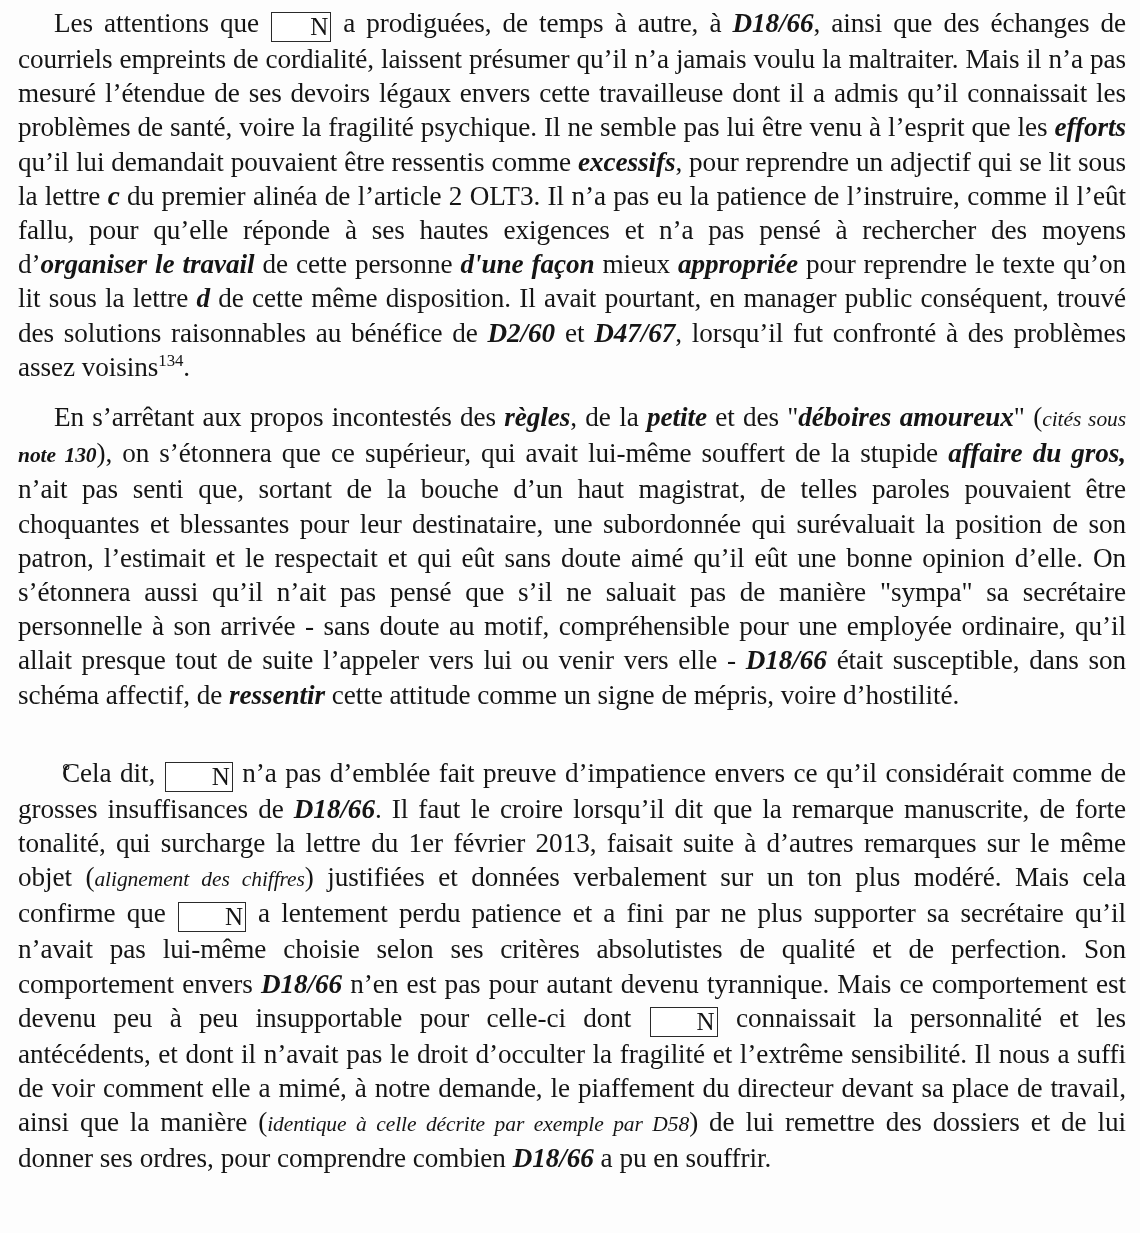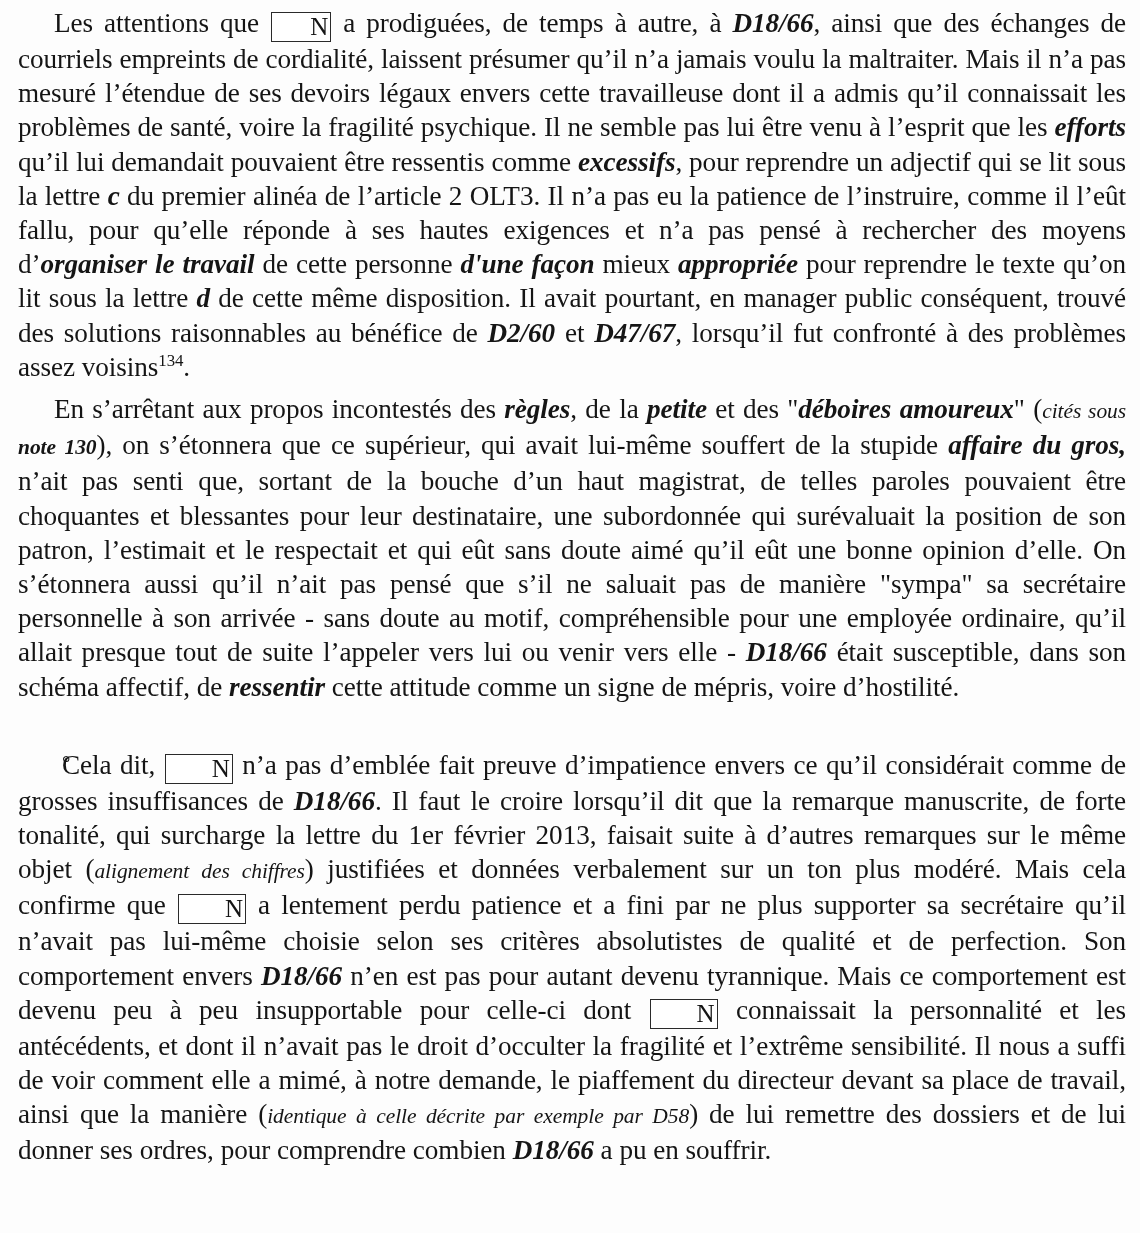"En s’arrêtant aux propos incontestés" p.para.gap-small { margin-top: 8px -> 16px }
